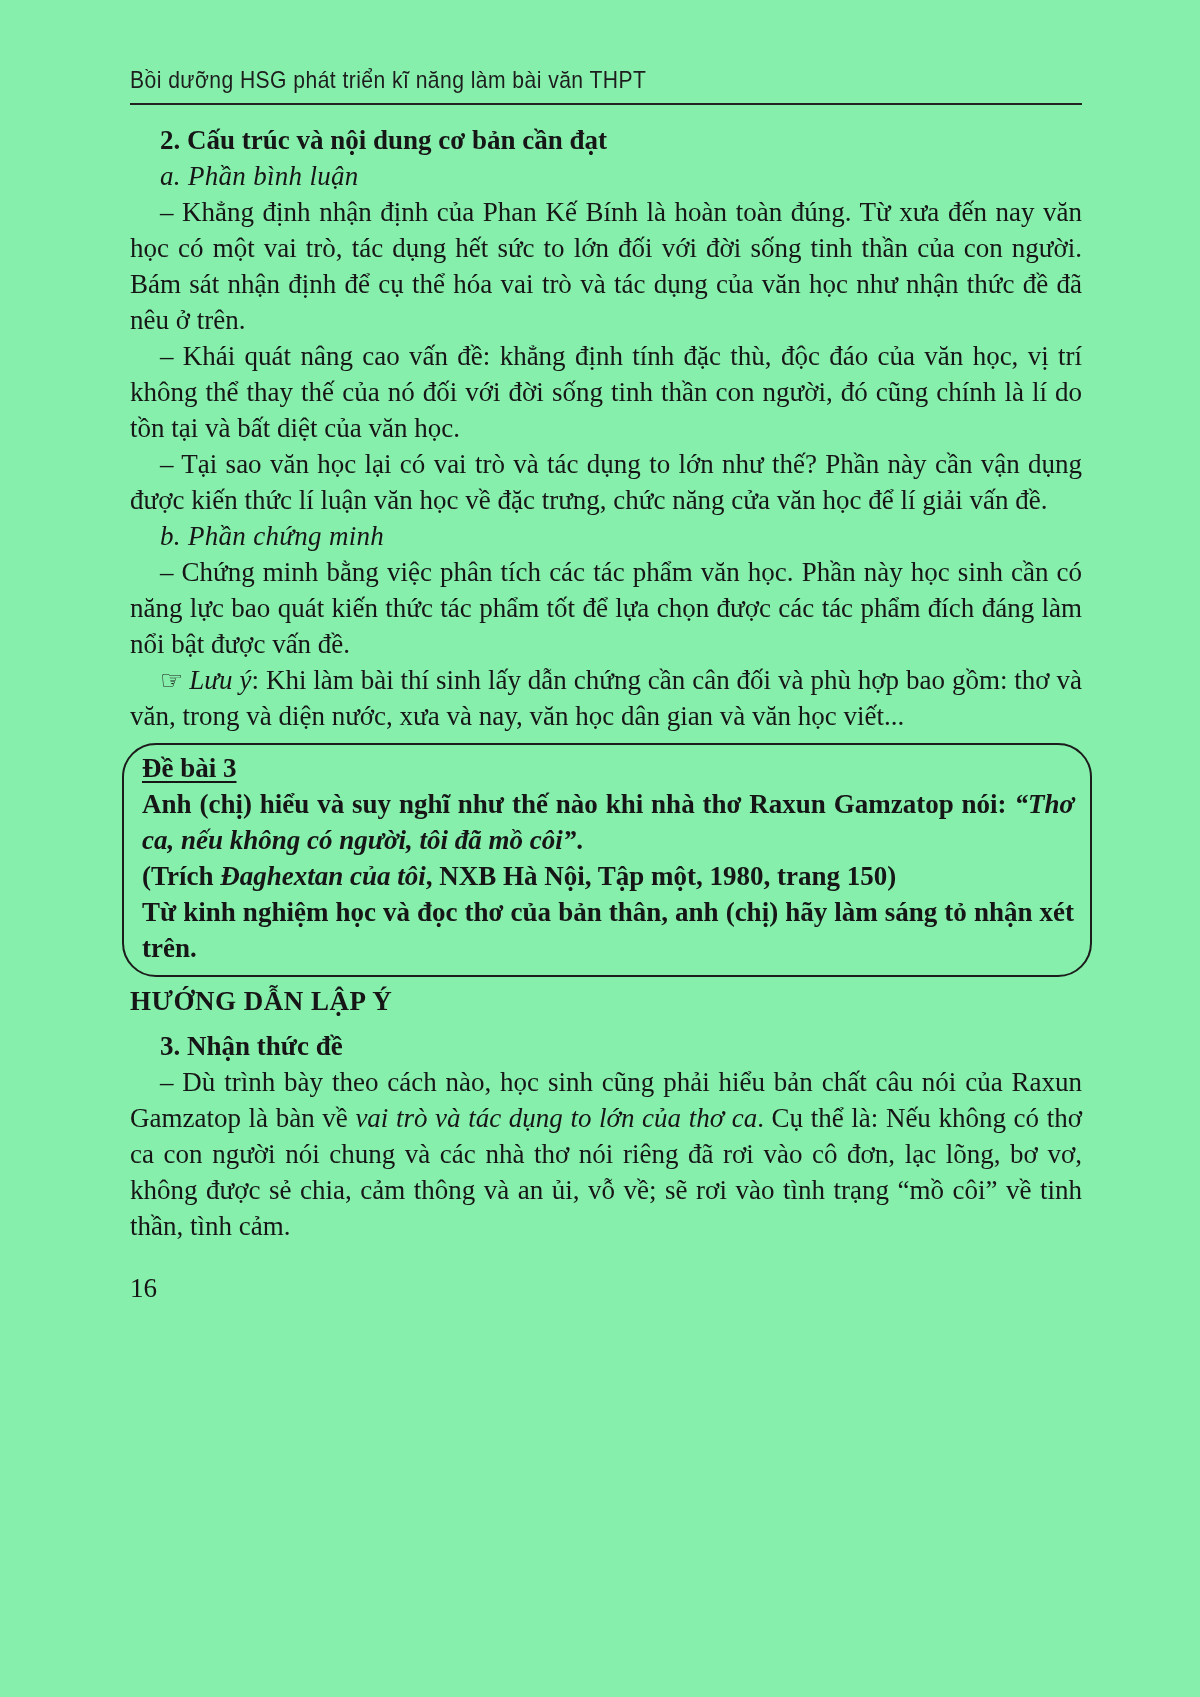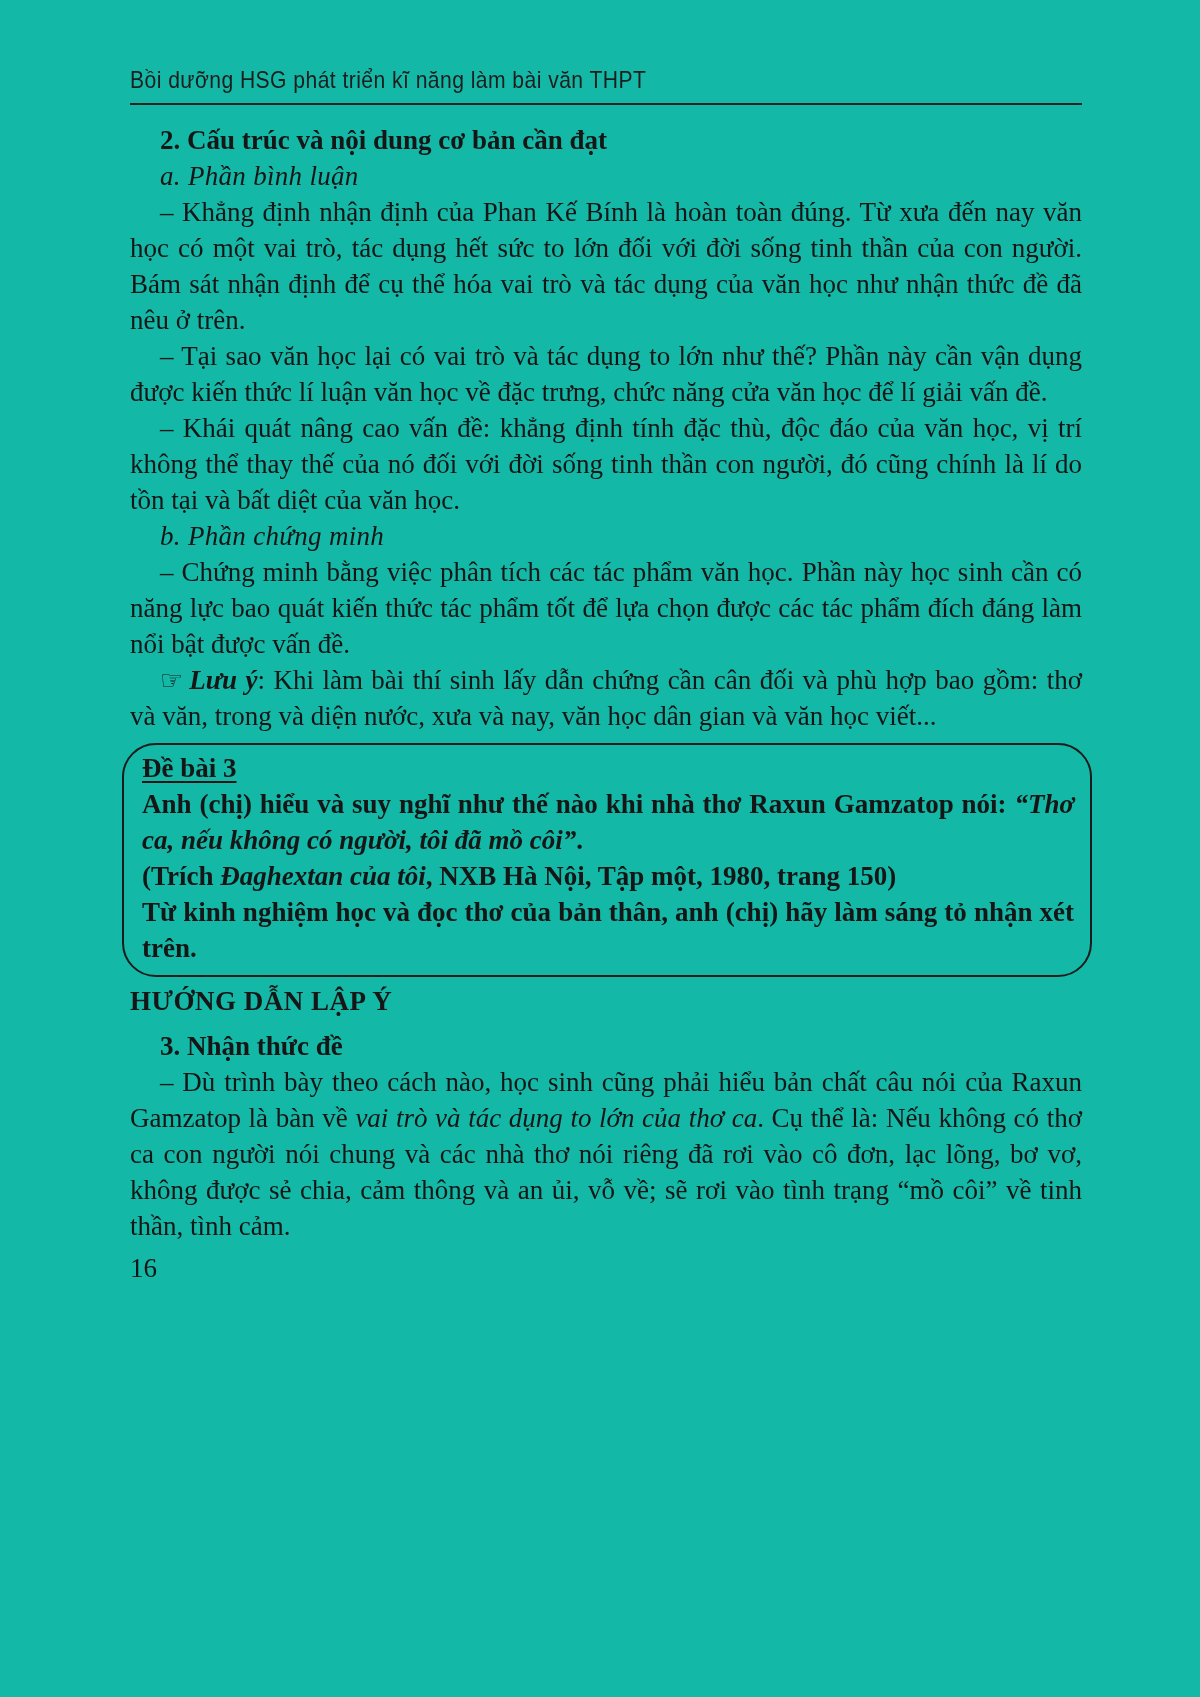"Bồi dưỡng HSG phát triển" .page { background: #14b8a6 -> #86efac }
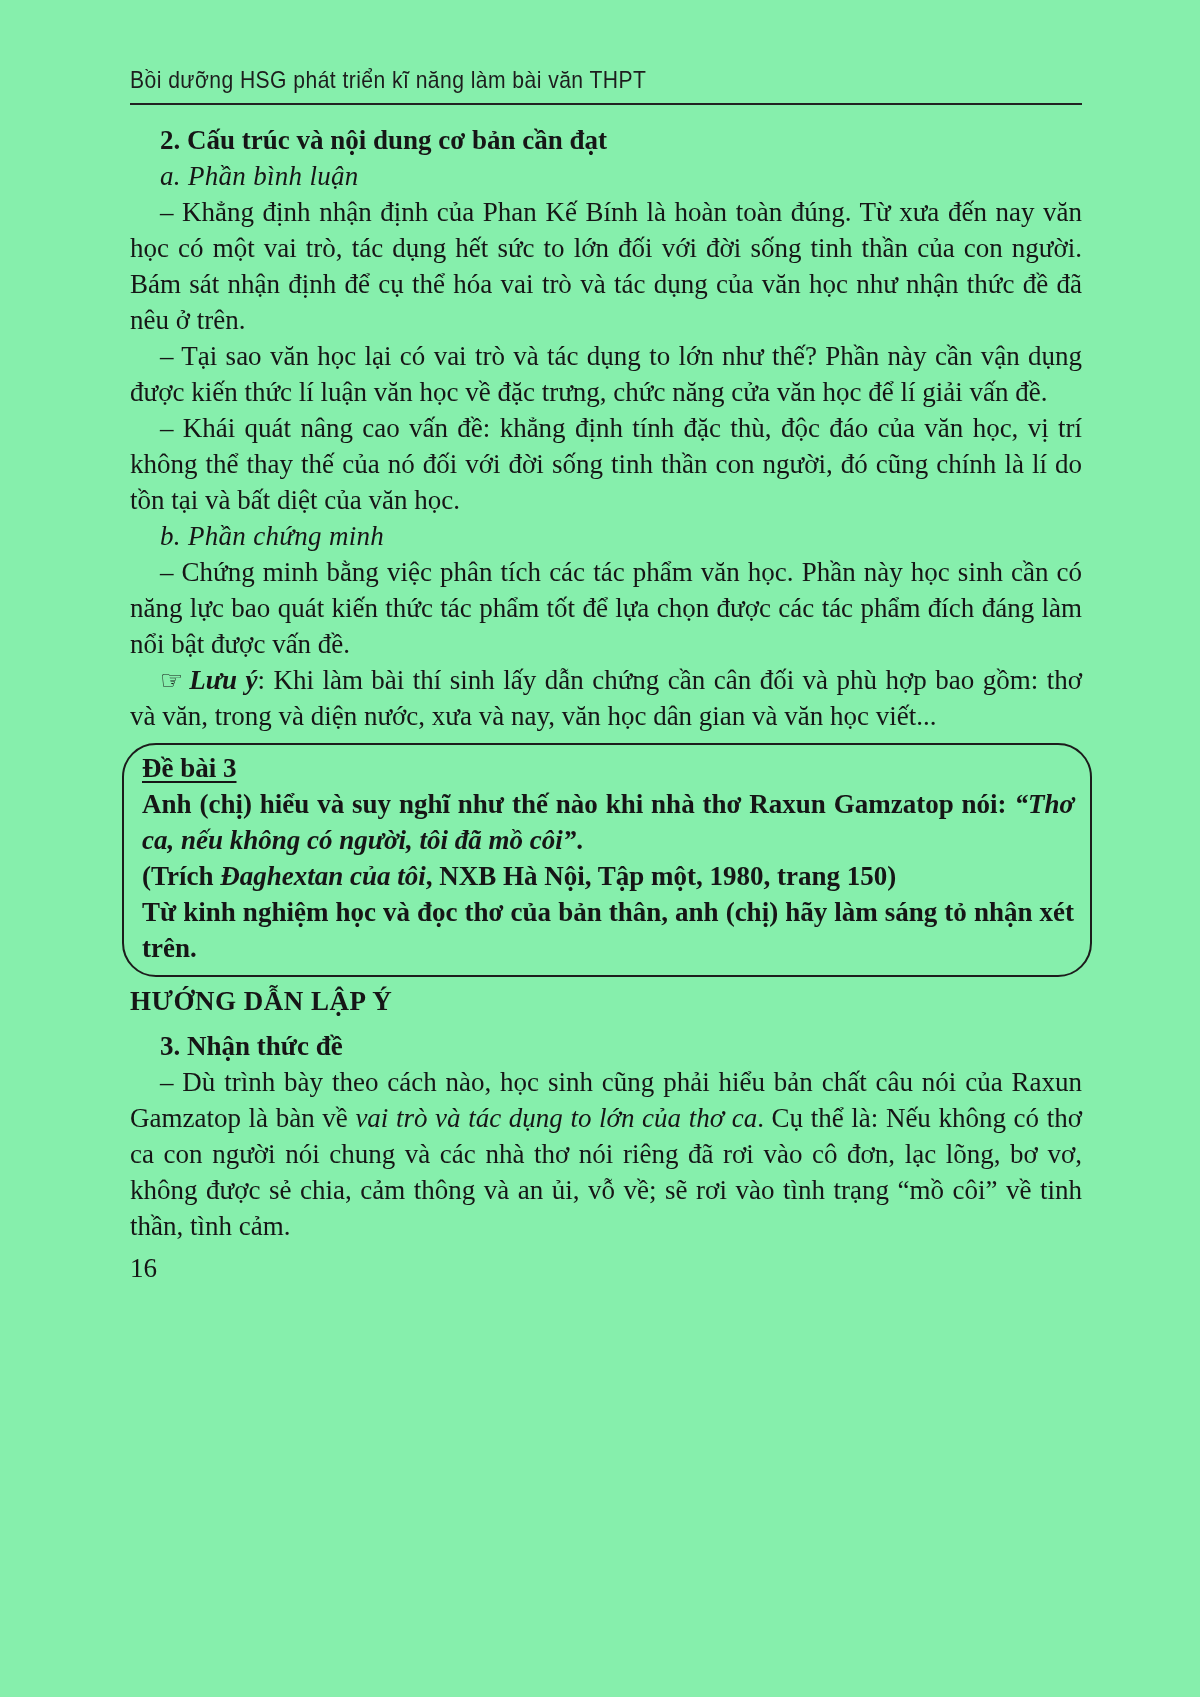"– Tại sao văn học" p.para { order: before "– Khái quát nâng cao" -> after "– Khái quát nâng cao" }
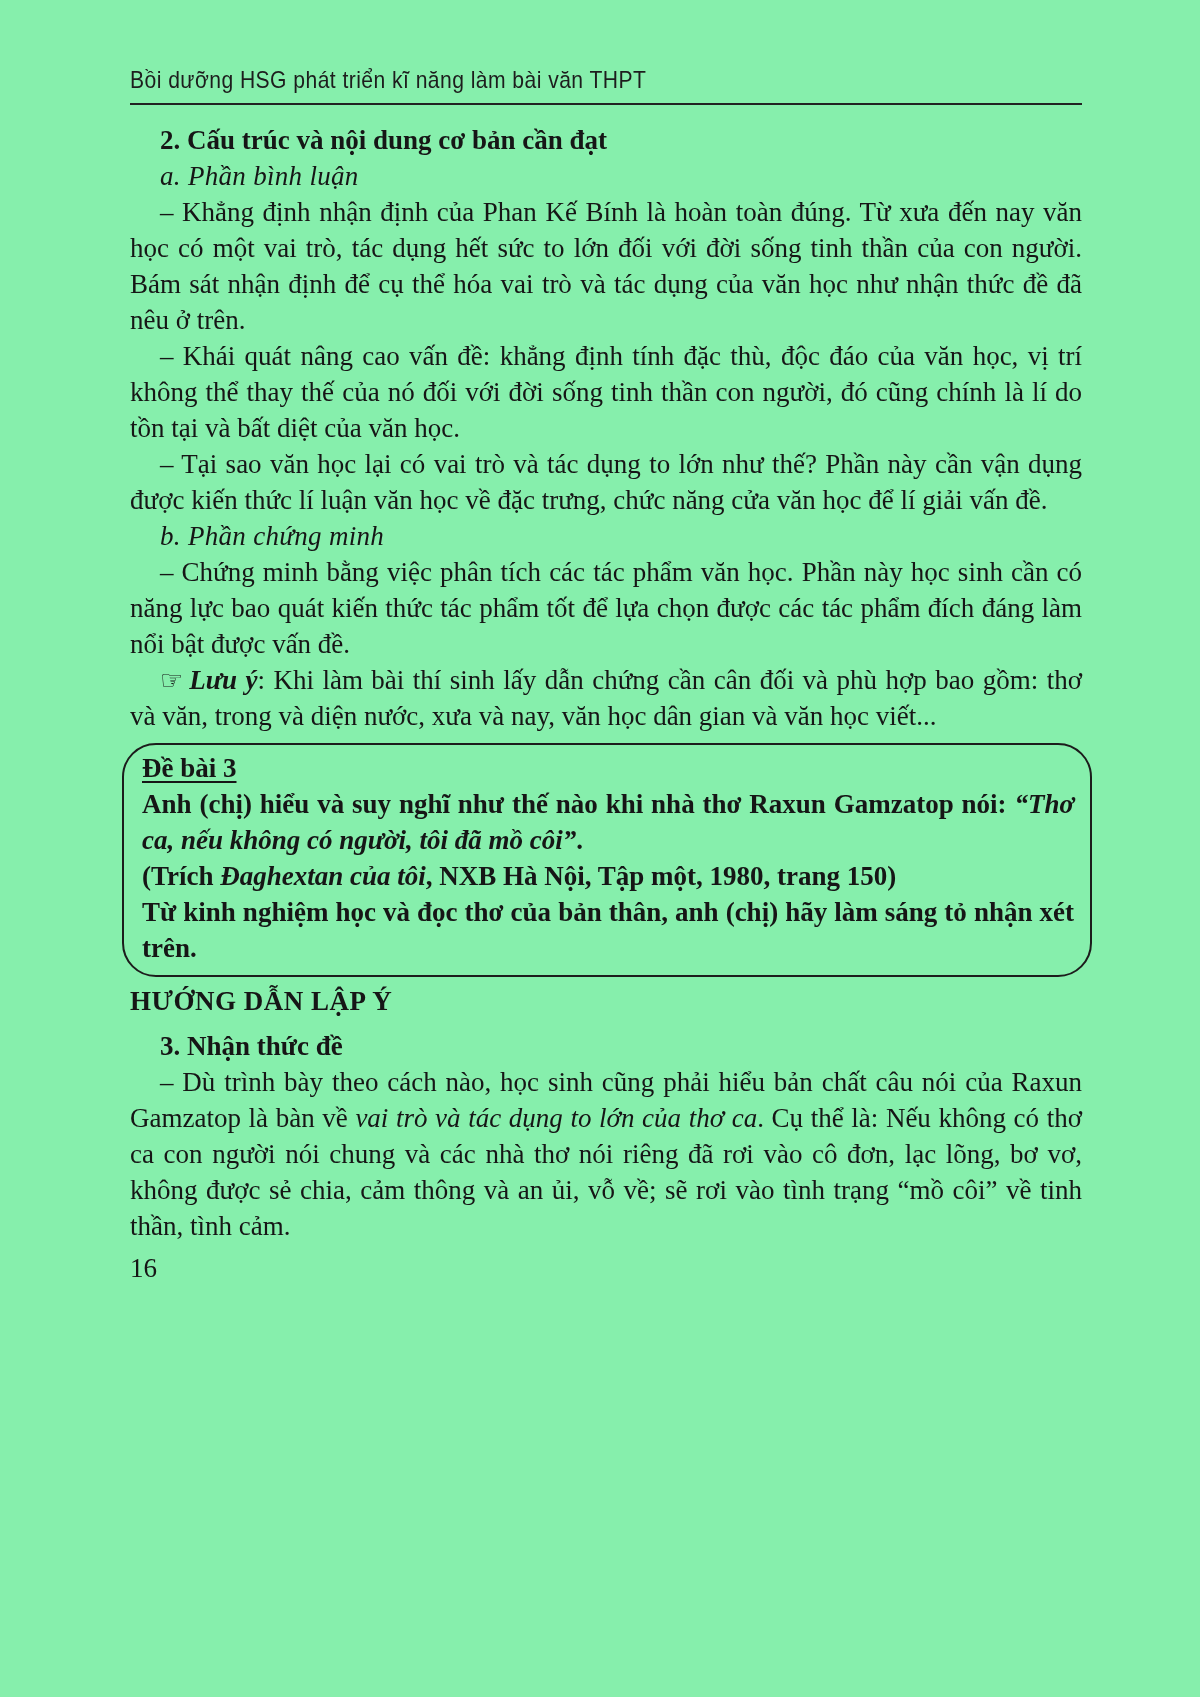"Lưu ý" .note-label { font-weight: bold -> normal }
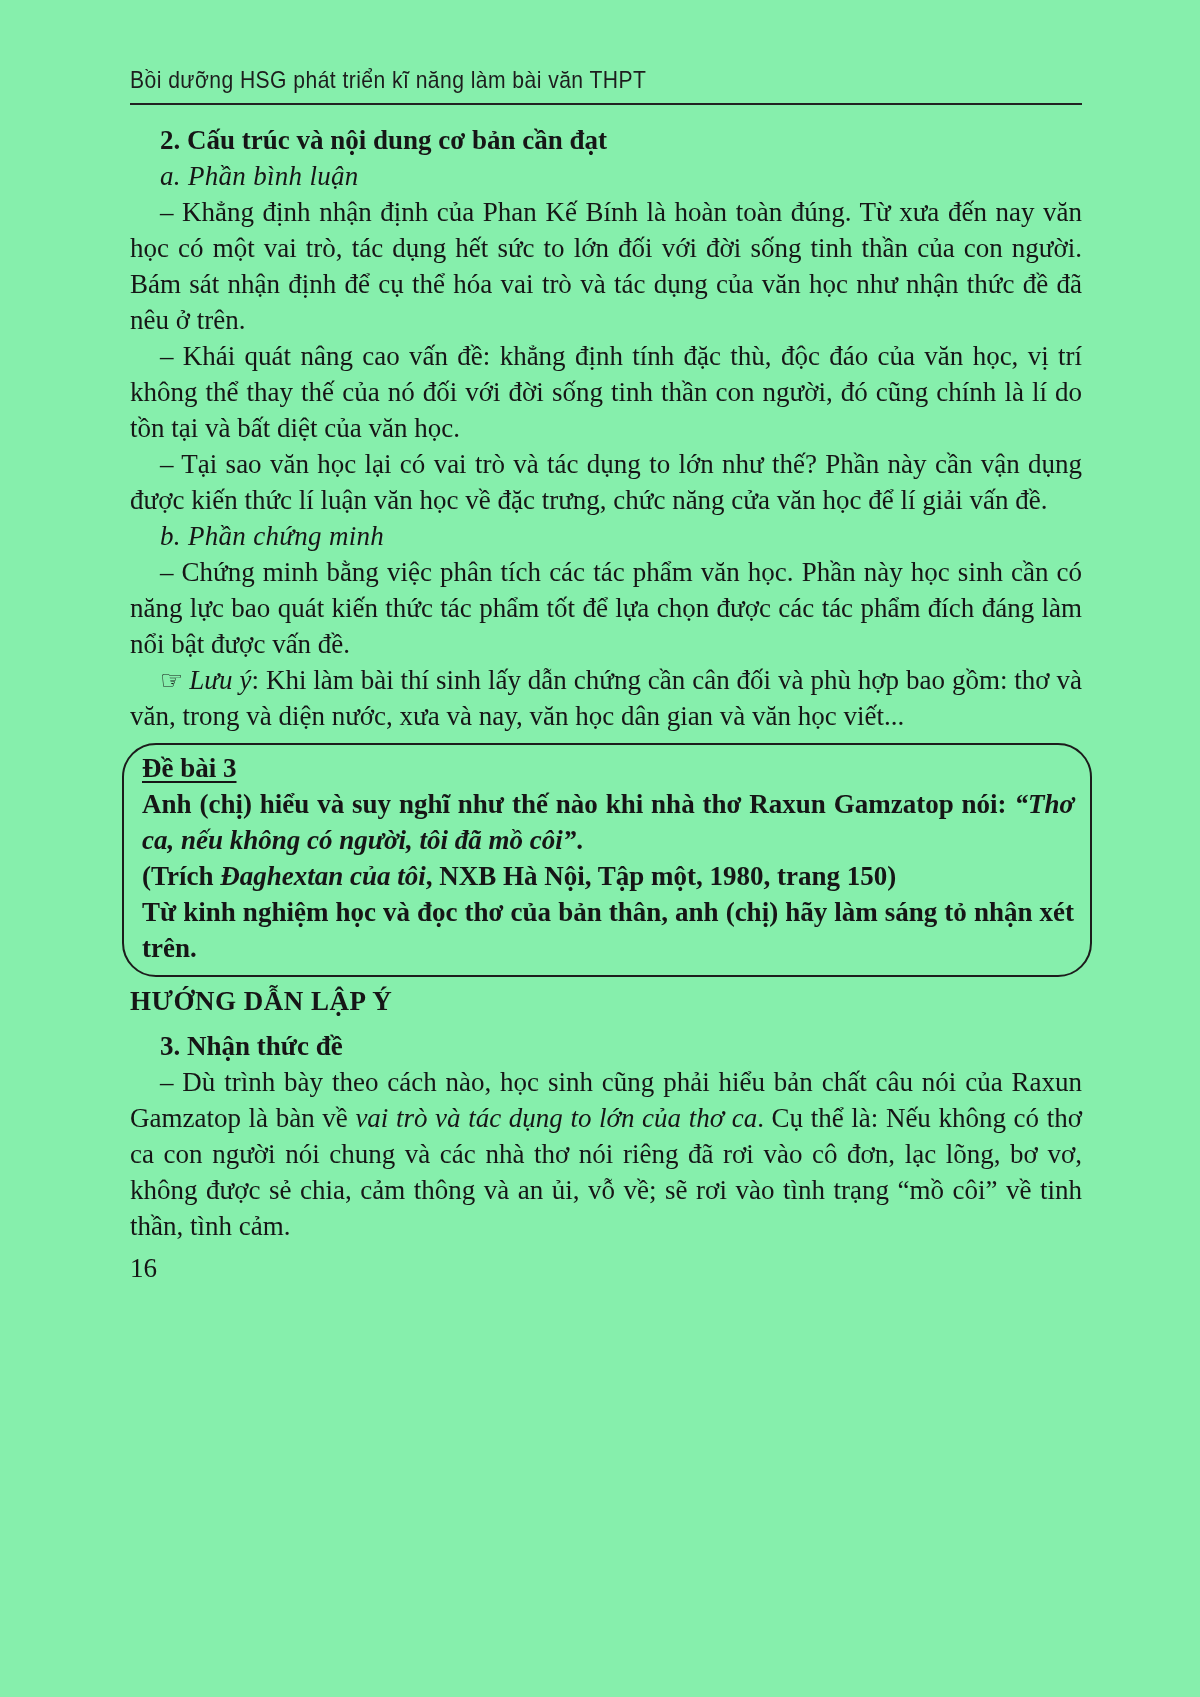"16" .page-number { margin-top: 9px -> 29px }
